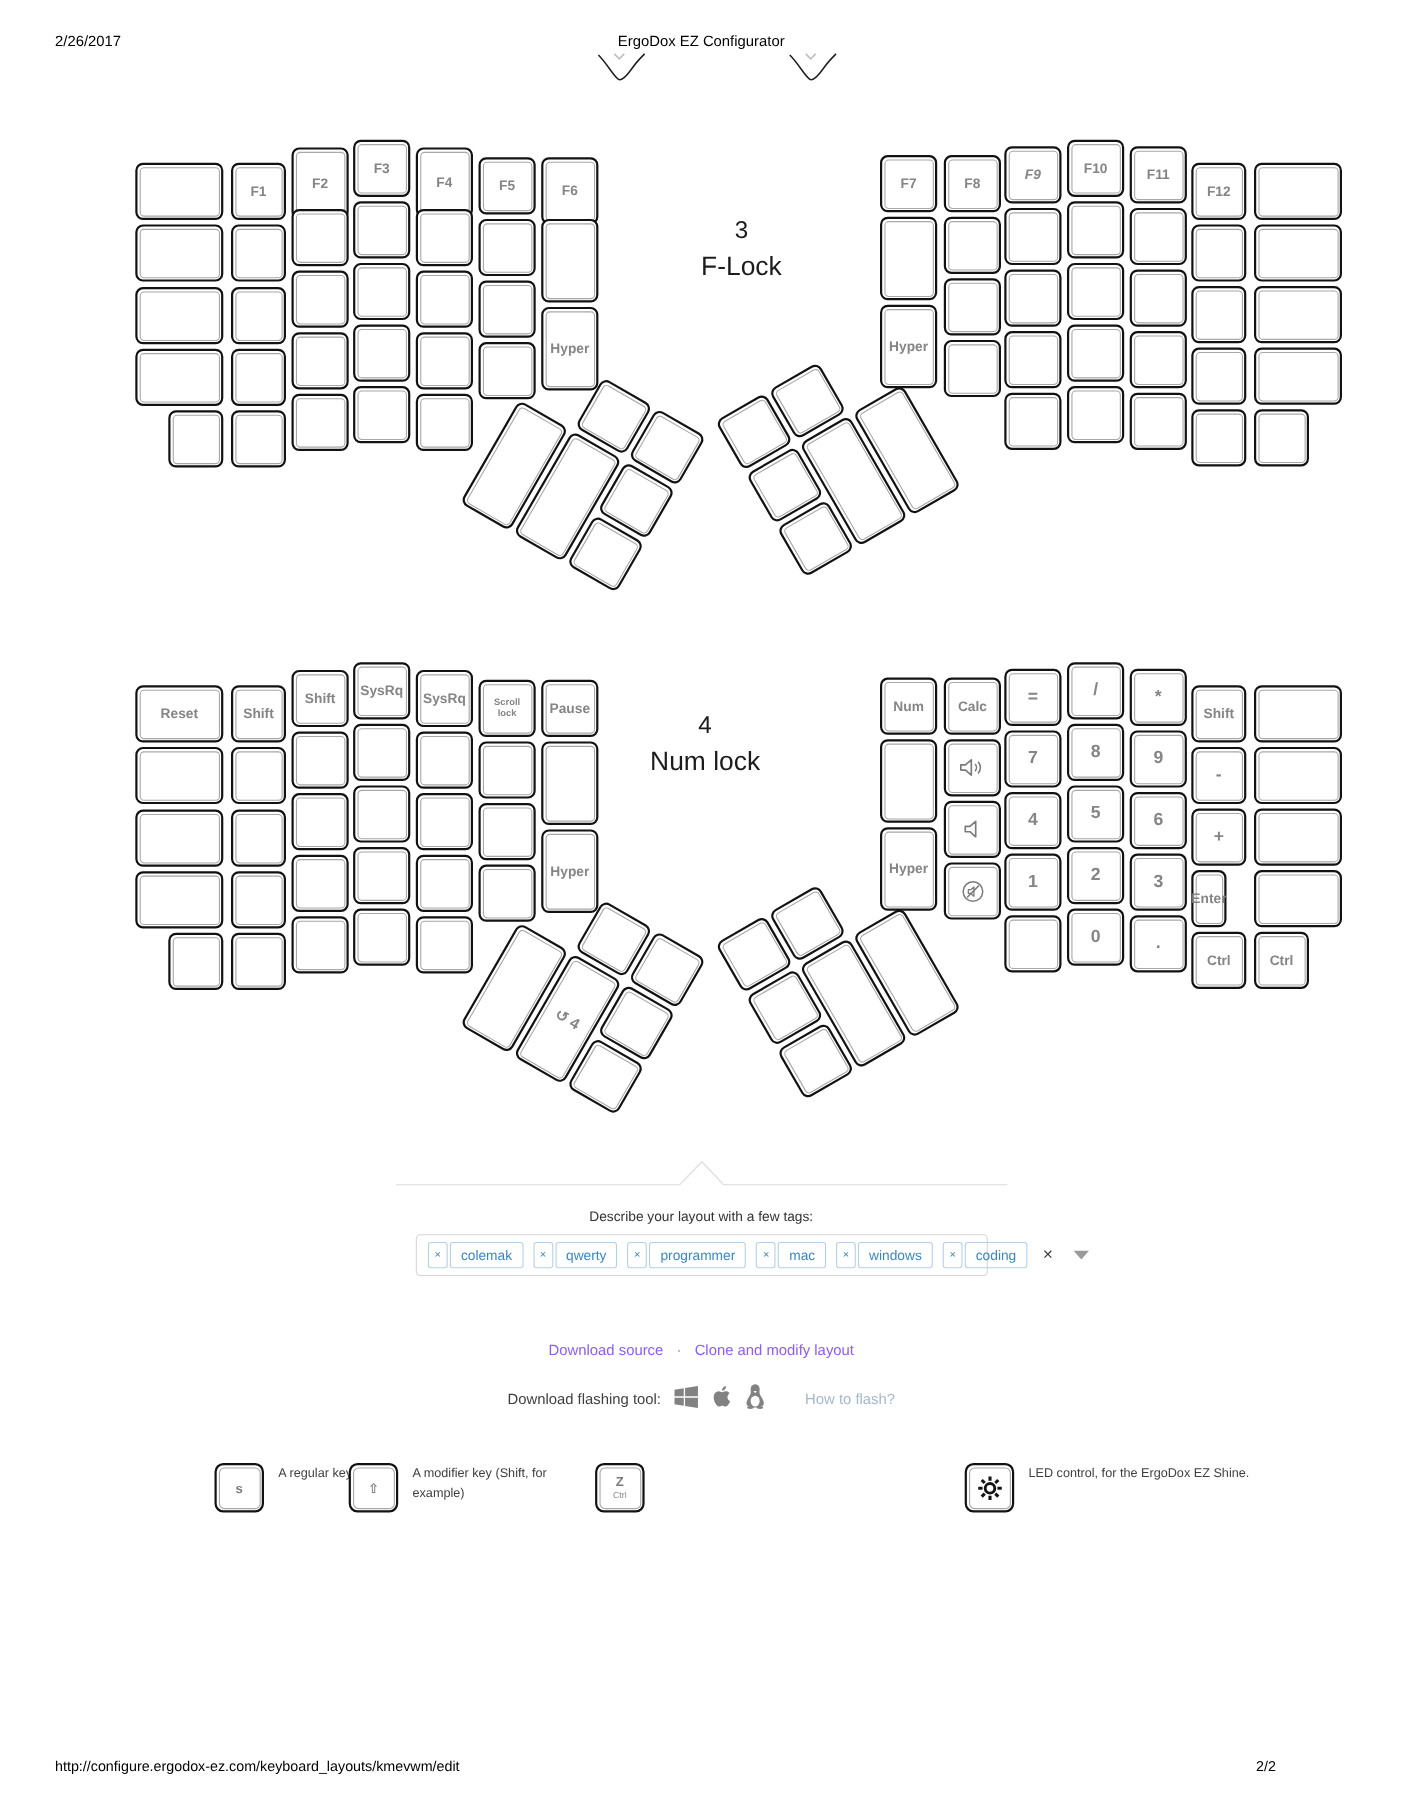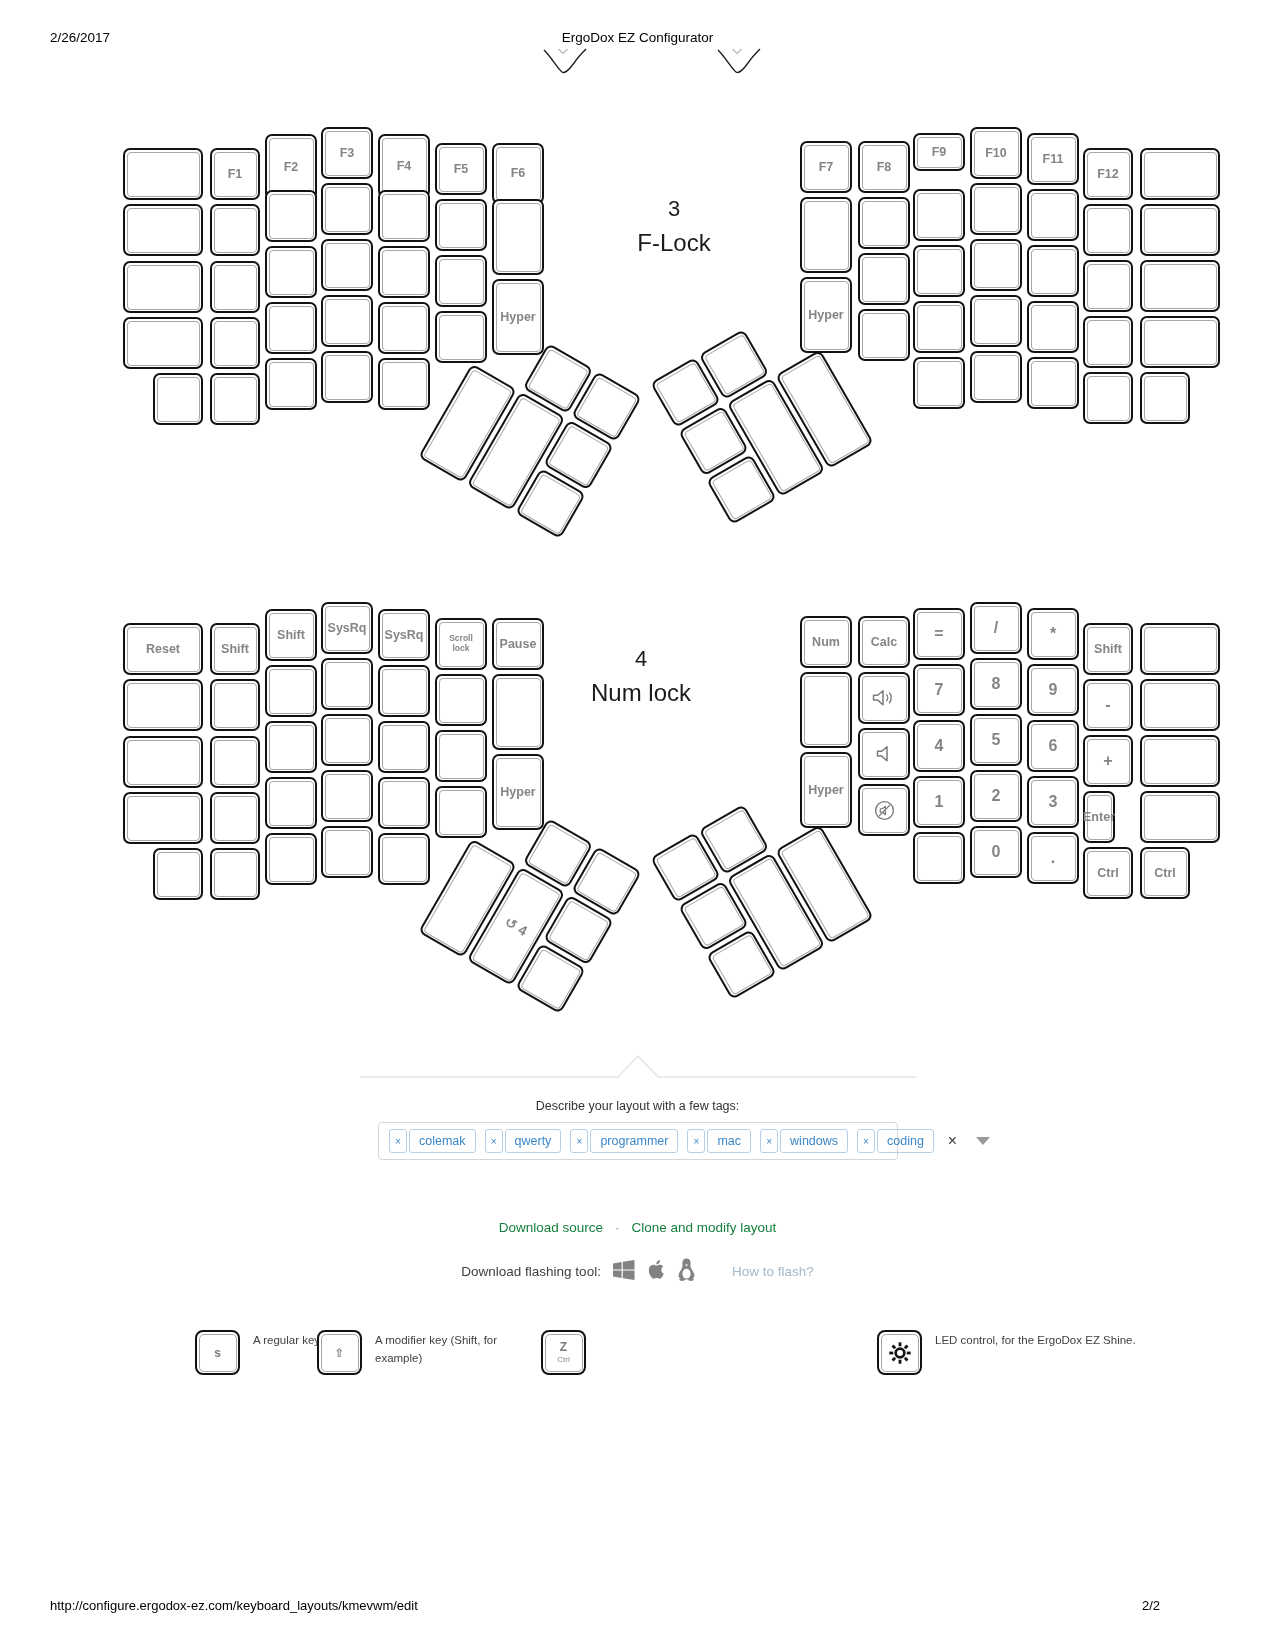"F9" div.key { font-style: none -> italic; height: 38px -> 52px }
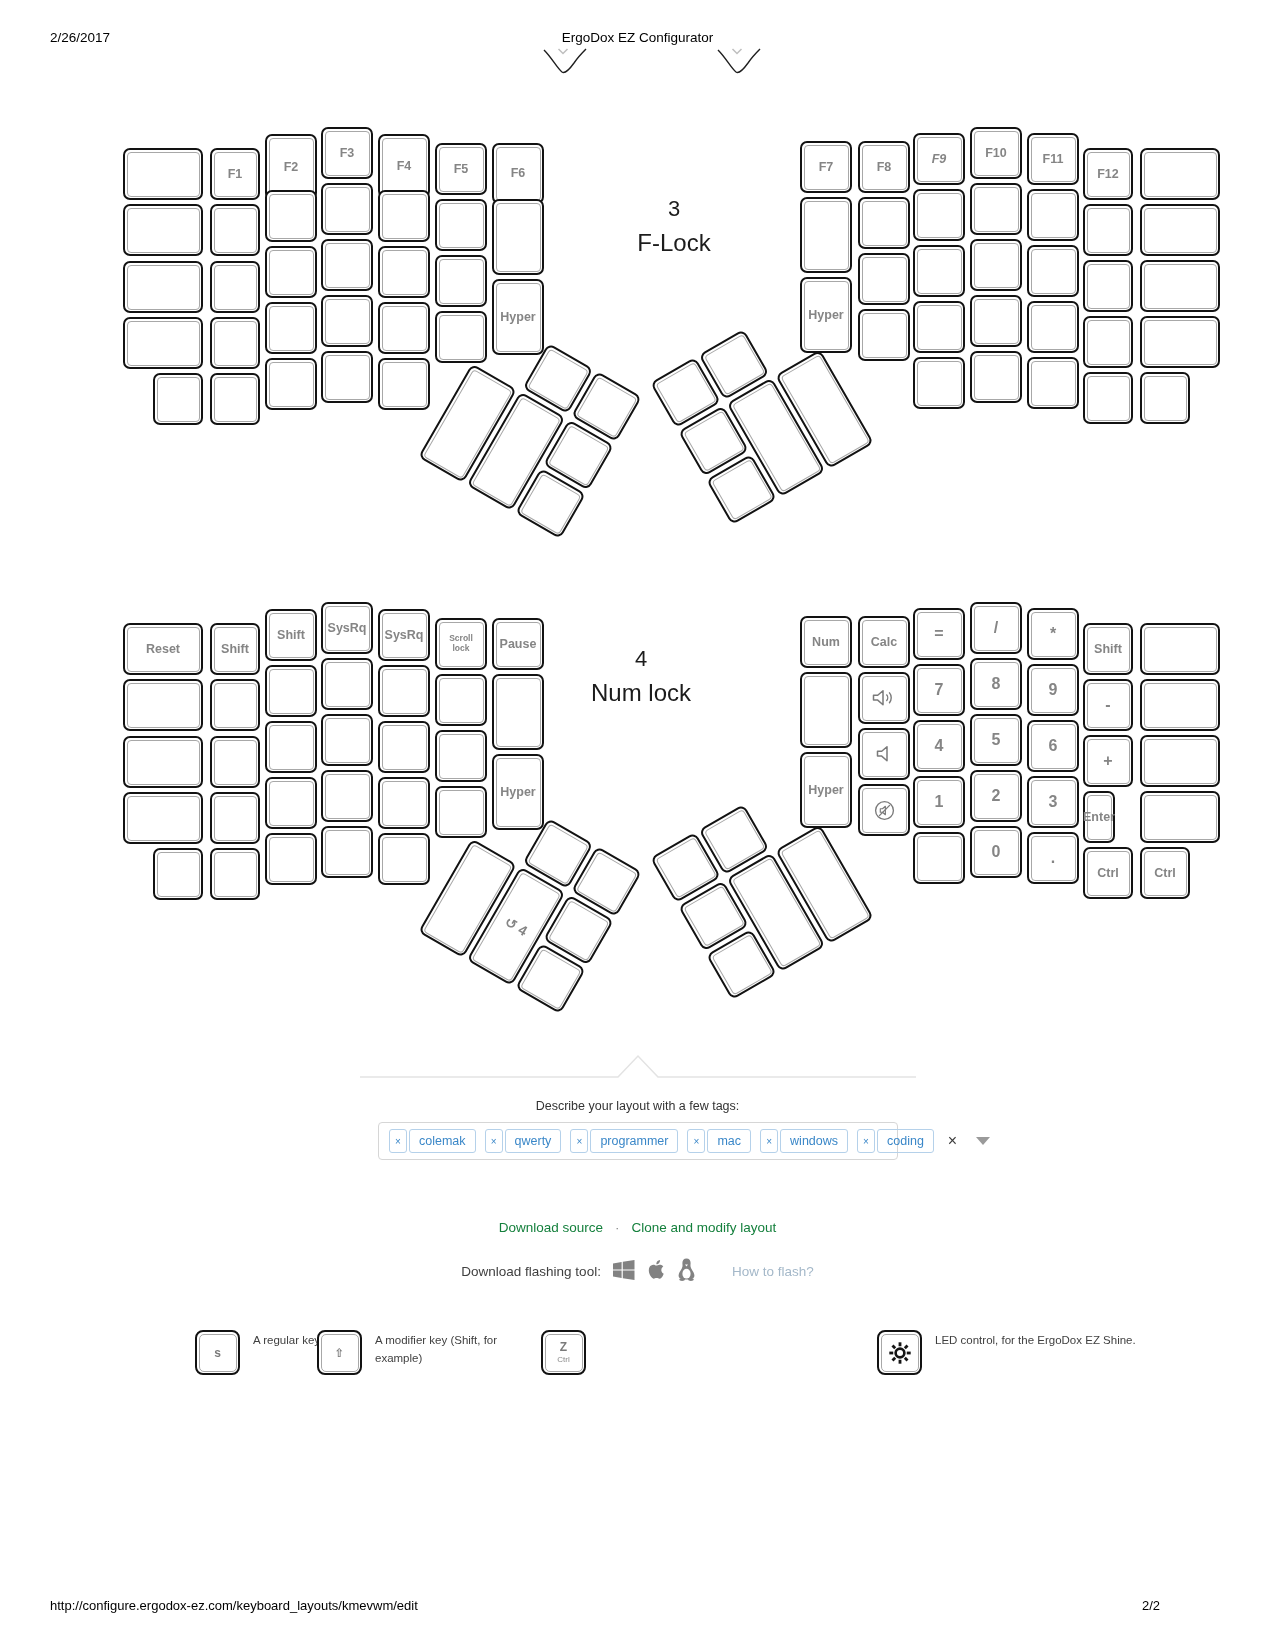"Download source" .links-row .lnk { color: #15803d -> #8b5cf6 }
